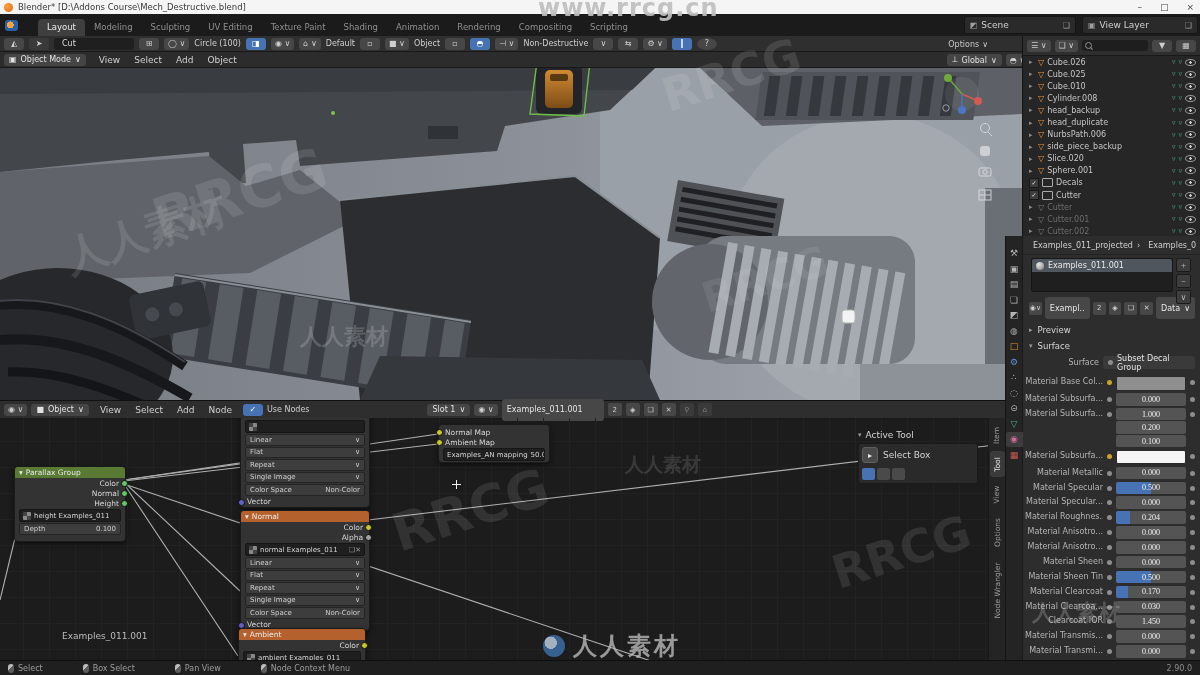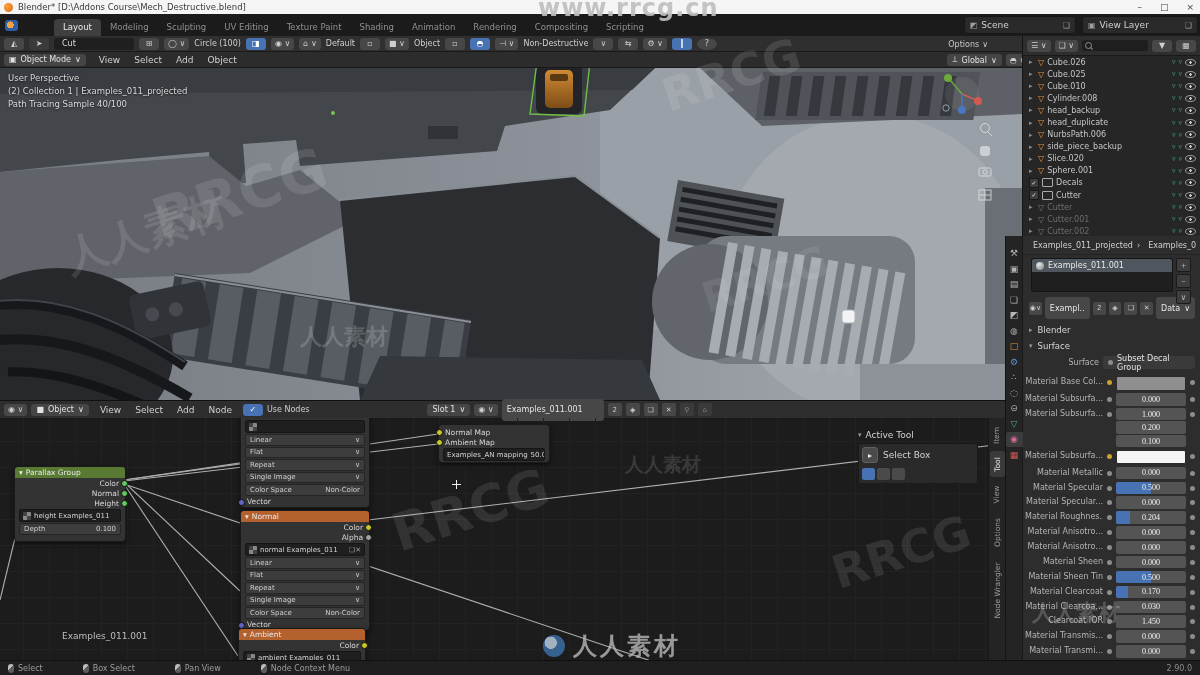"Layout" #wtabs { margin-left: 30px -> 14px }
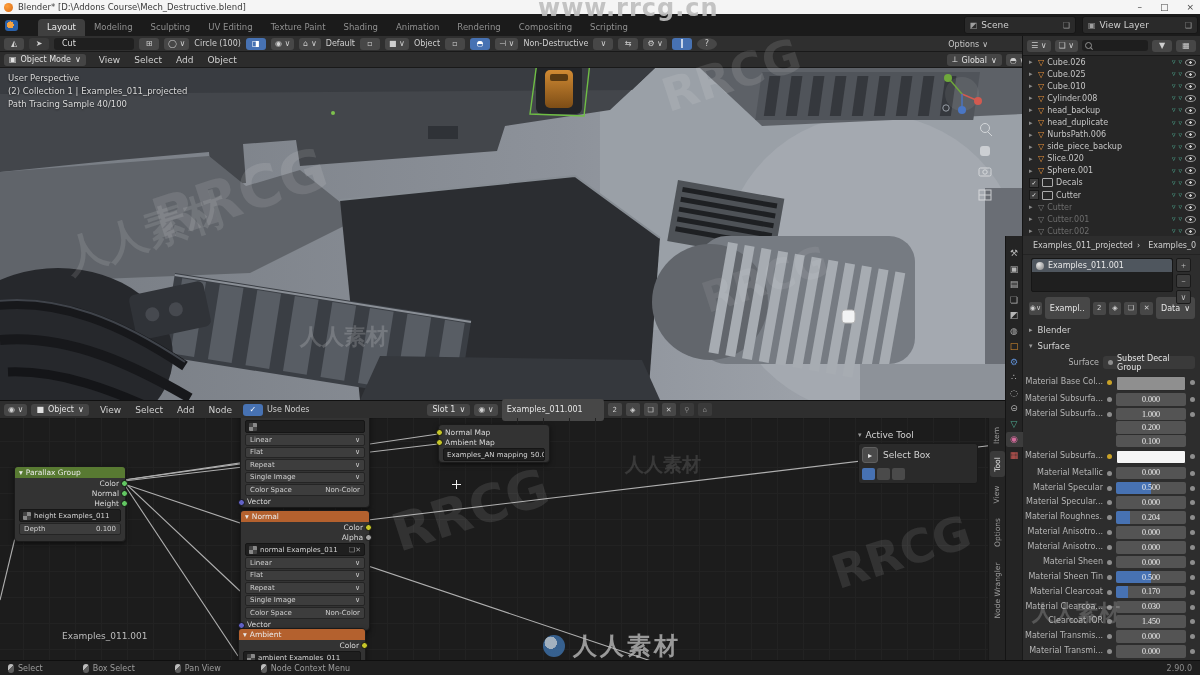"User Perspective" div.abs { html: <div> <div>User Perspective</div> <div>(2) Collection 1 | Examples_011_projected</div> <div>Path Tracing Sample 40/100</div> </div> -> none }
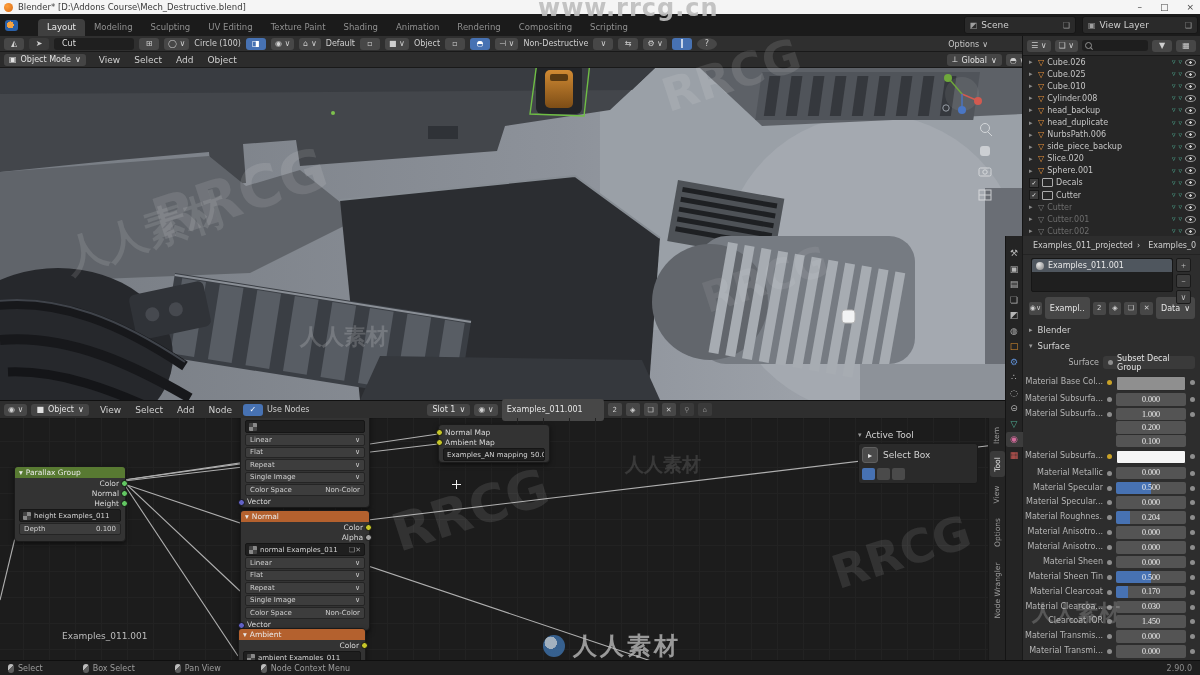"Blender" span { text: Blender -> Preview }
